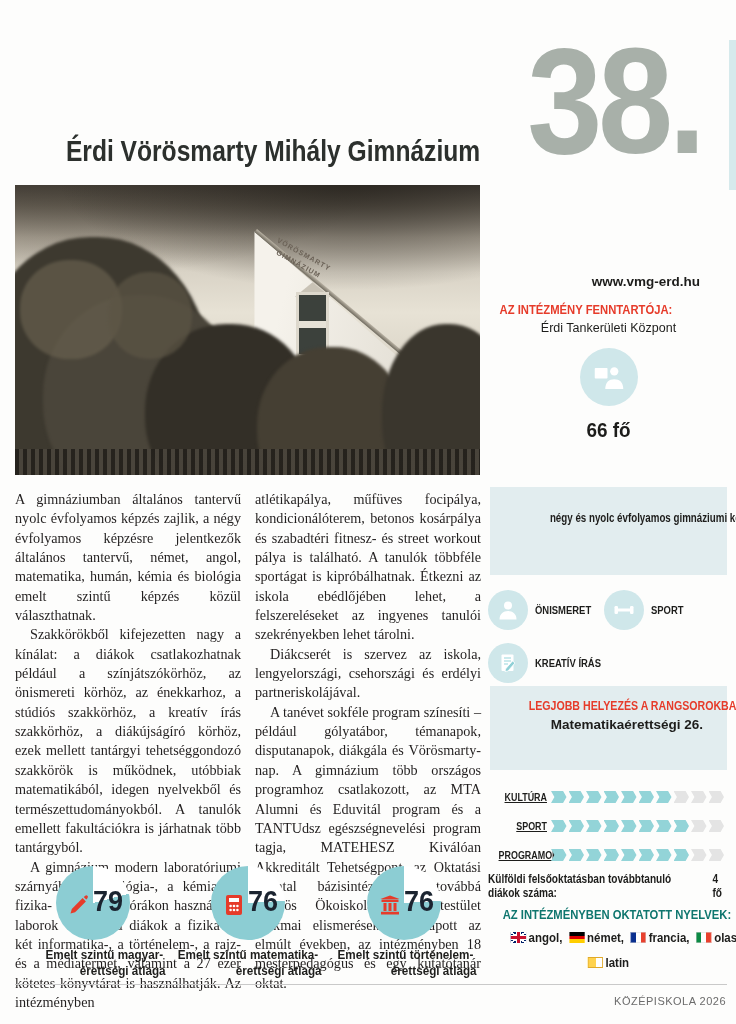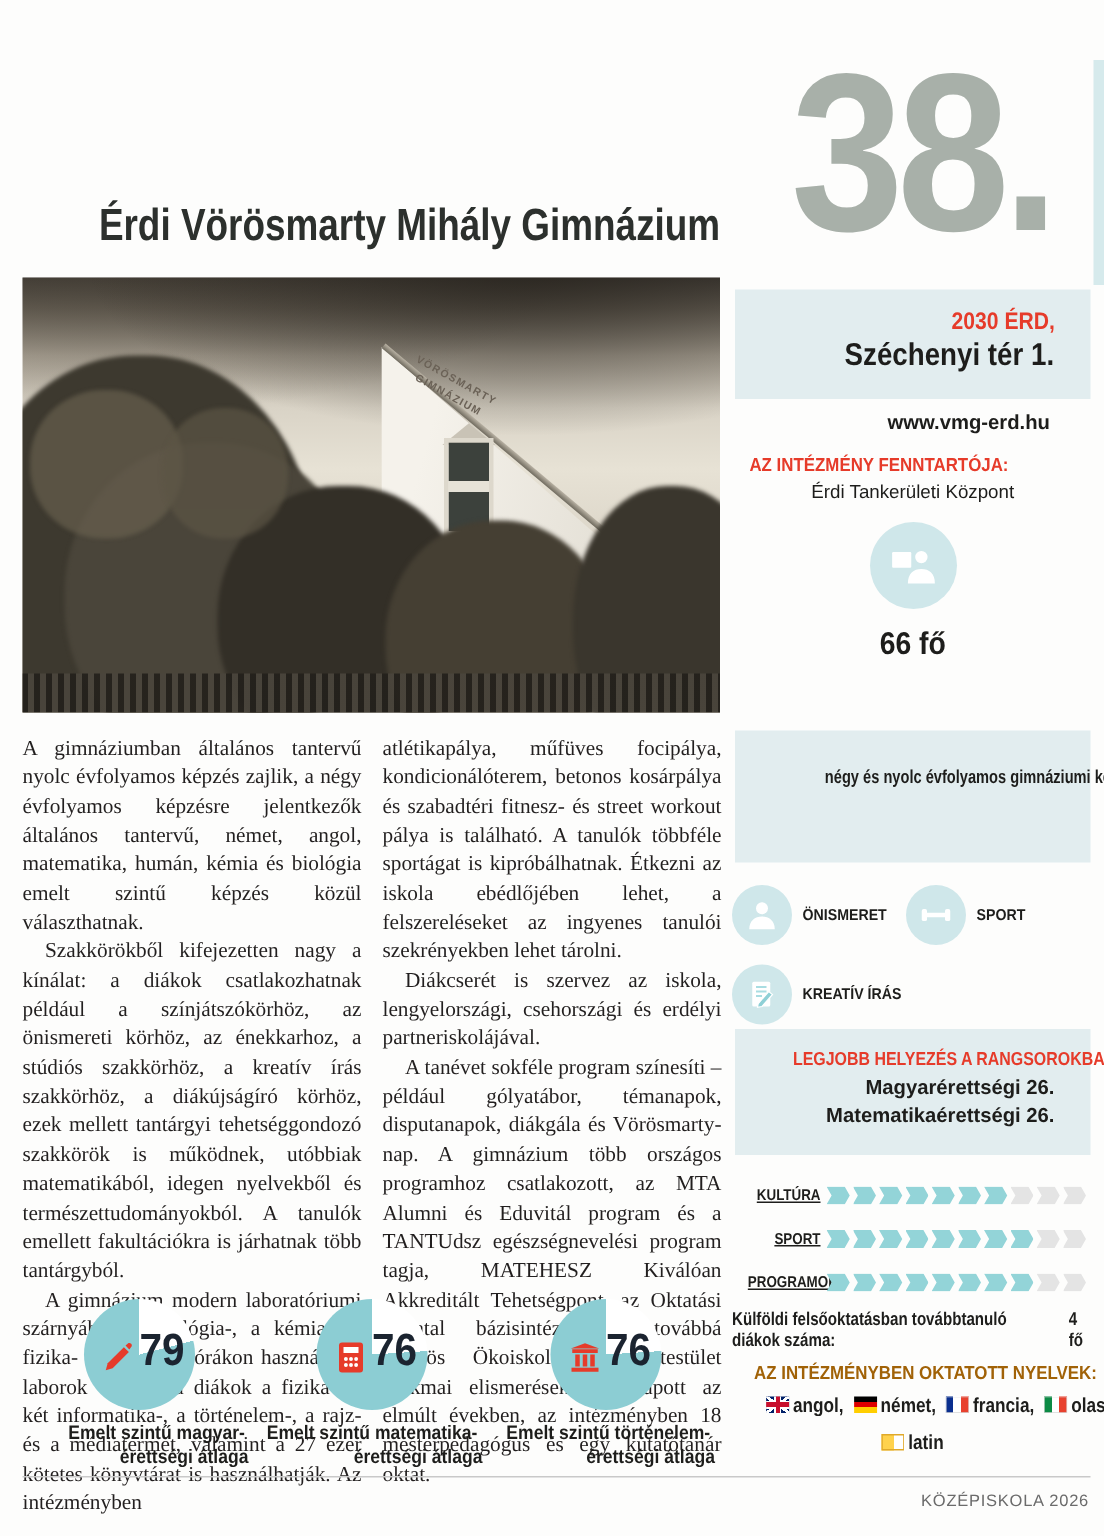"2030 ÉRD," div.addr-box { html: <div> <div><span>2030 ÉRD,</span></div> <div><span>Széchenyi tér 1.</span></div> </div> -> none }
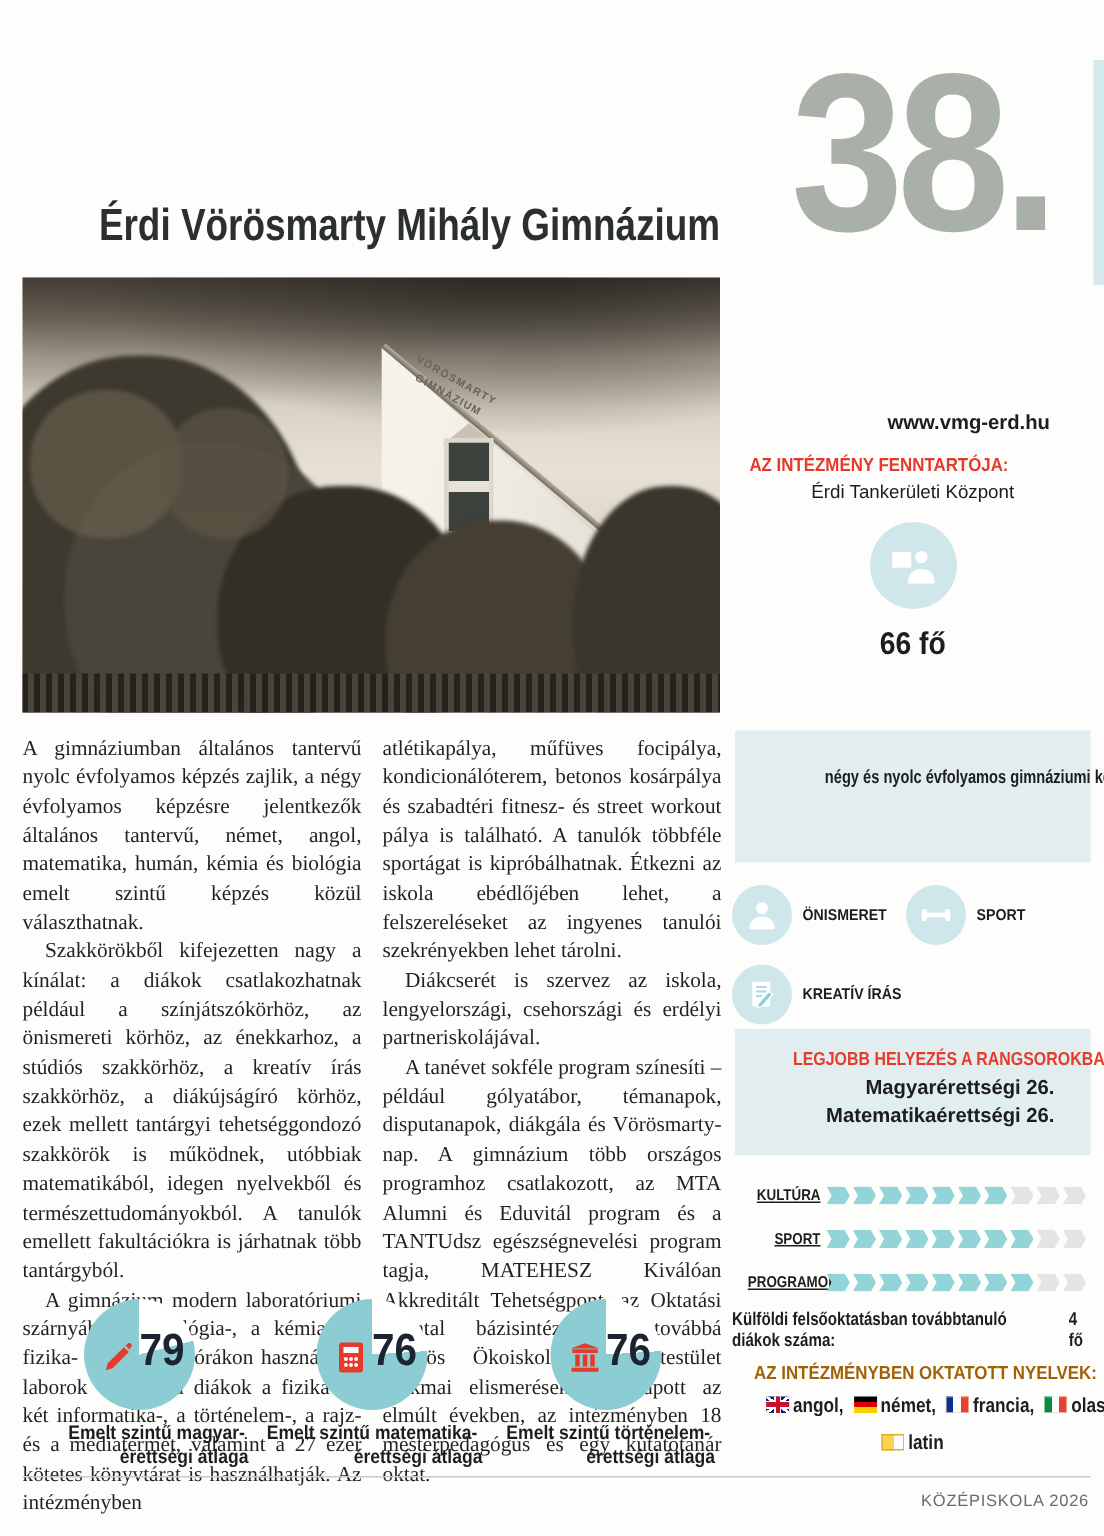"Magyarérettségi 26." div.rank-line { html: <div>Magyarérettségi 26.</div> -> none }
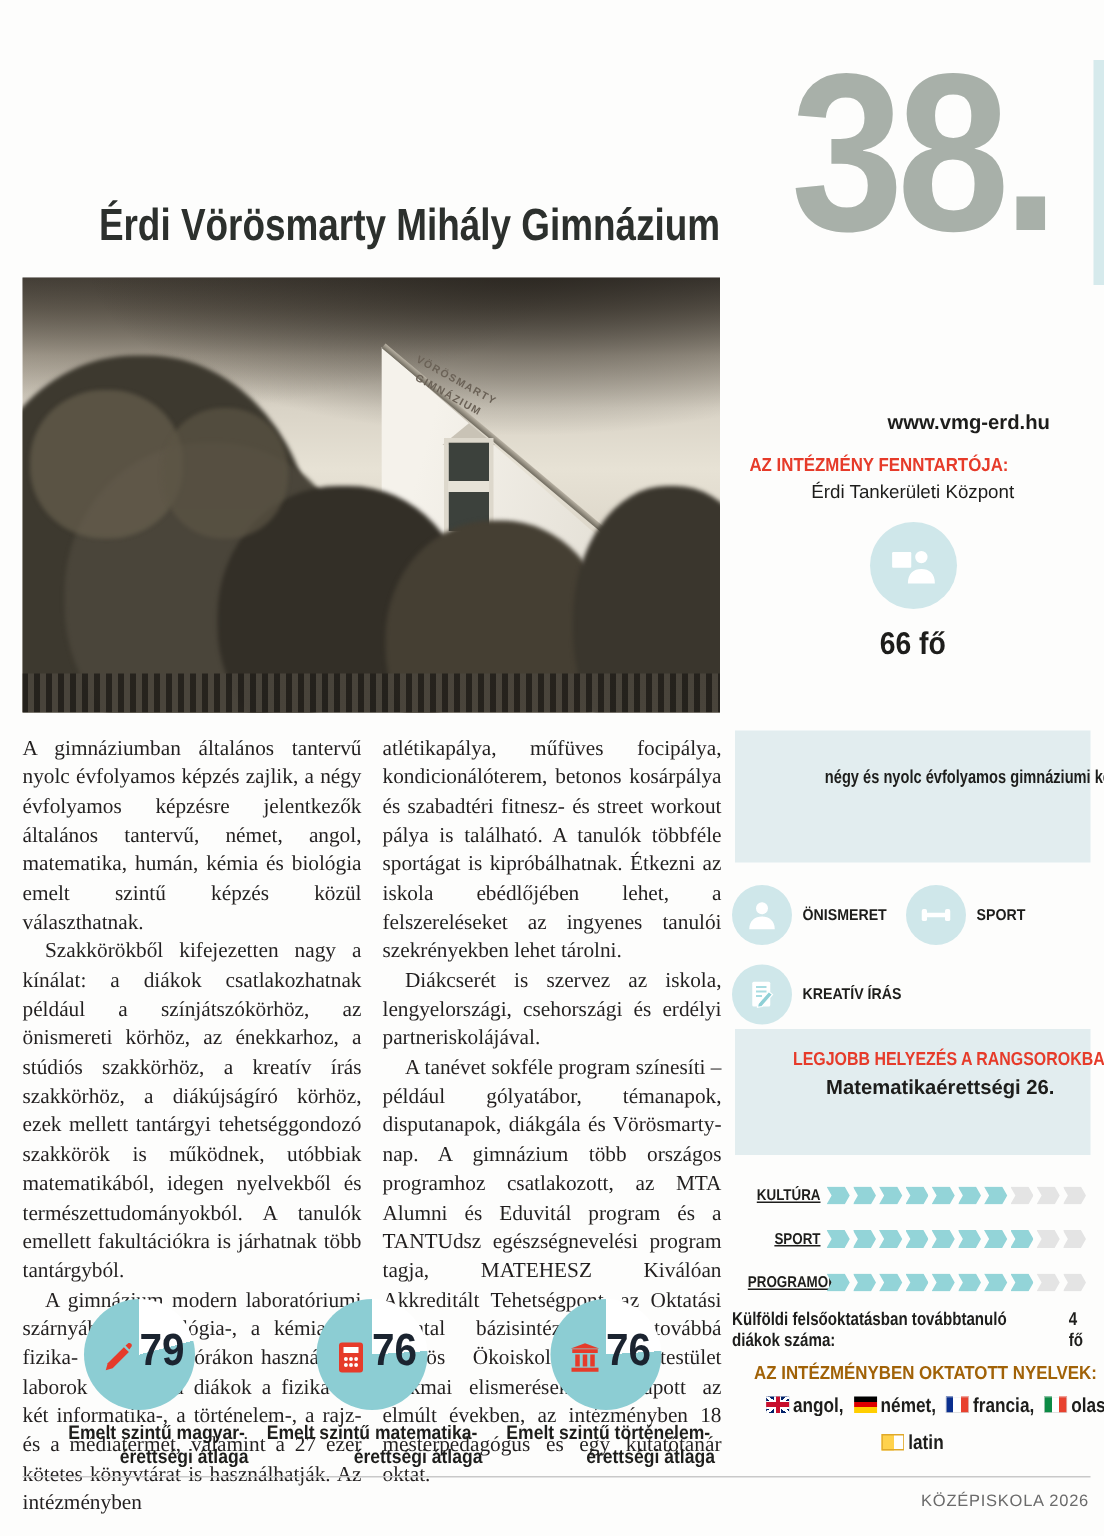"AZ INTÉZMÉNYBEN OKTATOTT NYELVEK:" .langs-h { color: #a16207 -> #0f766e }
